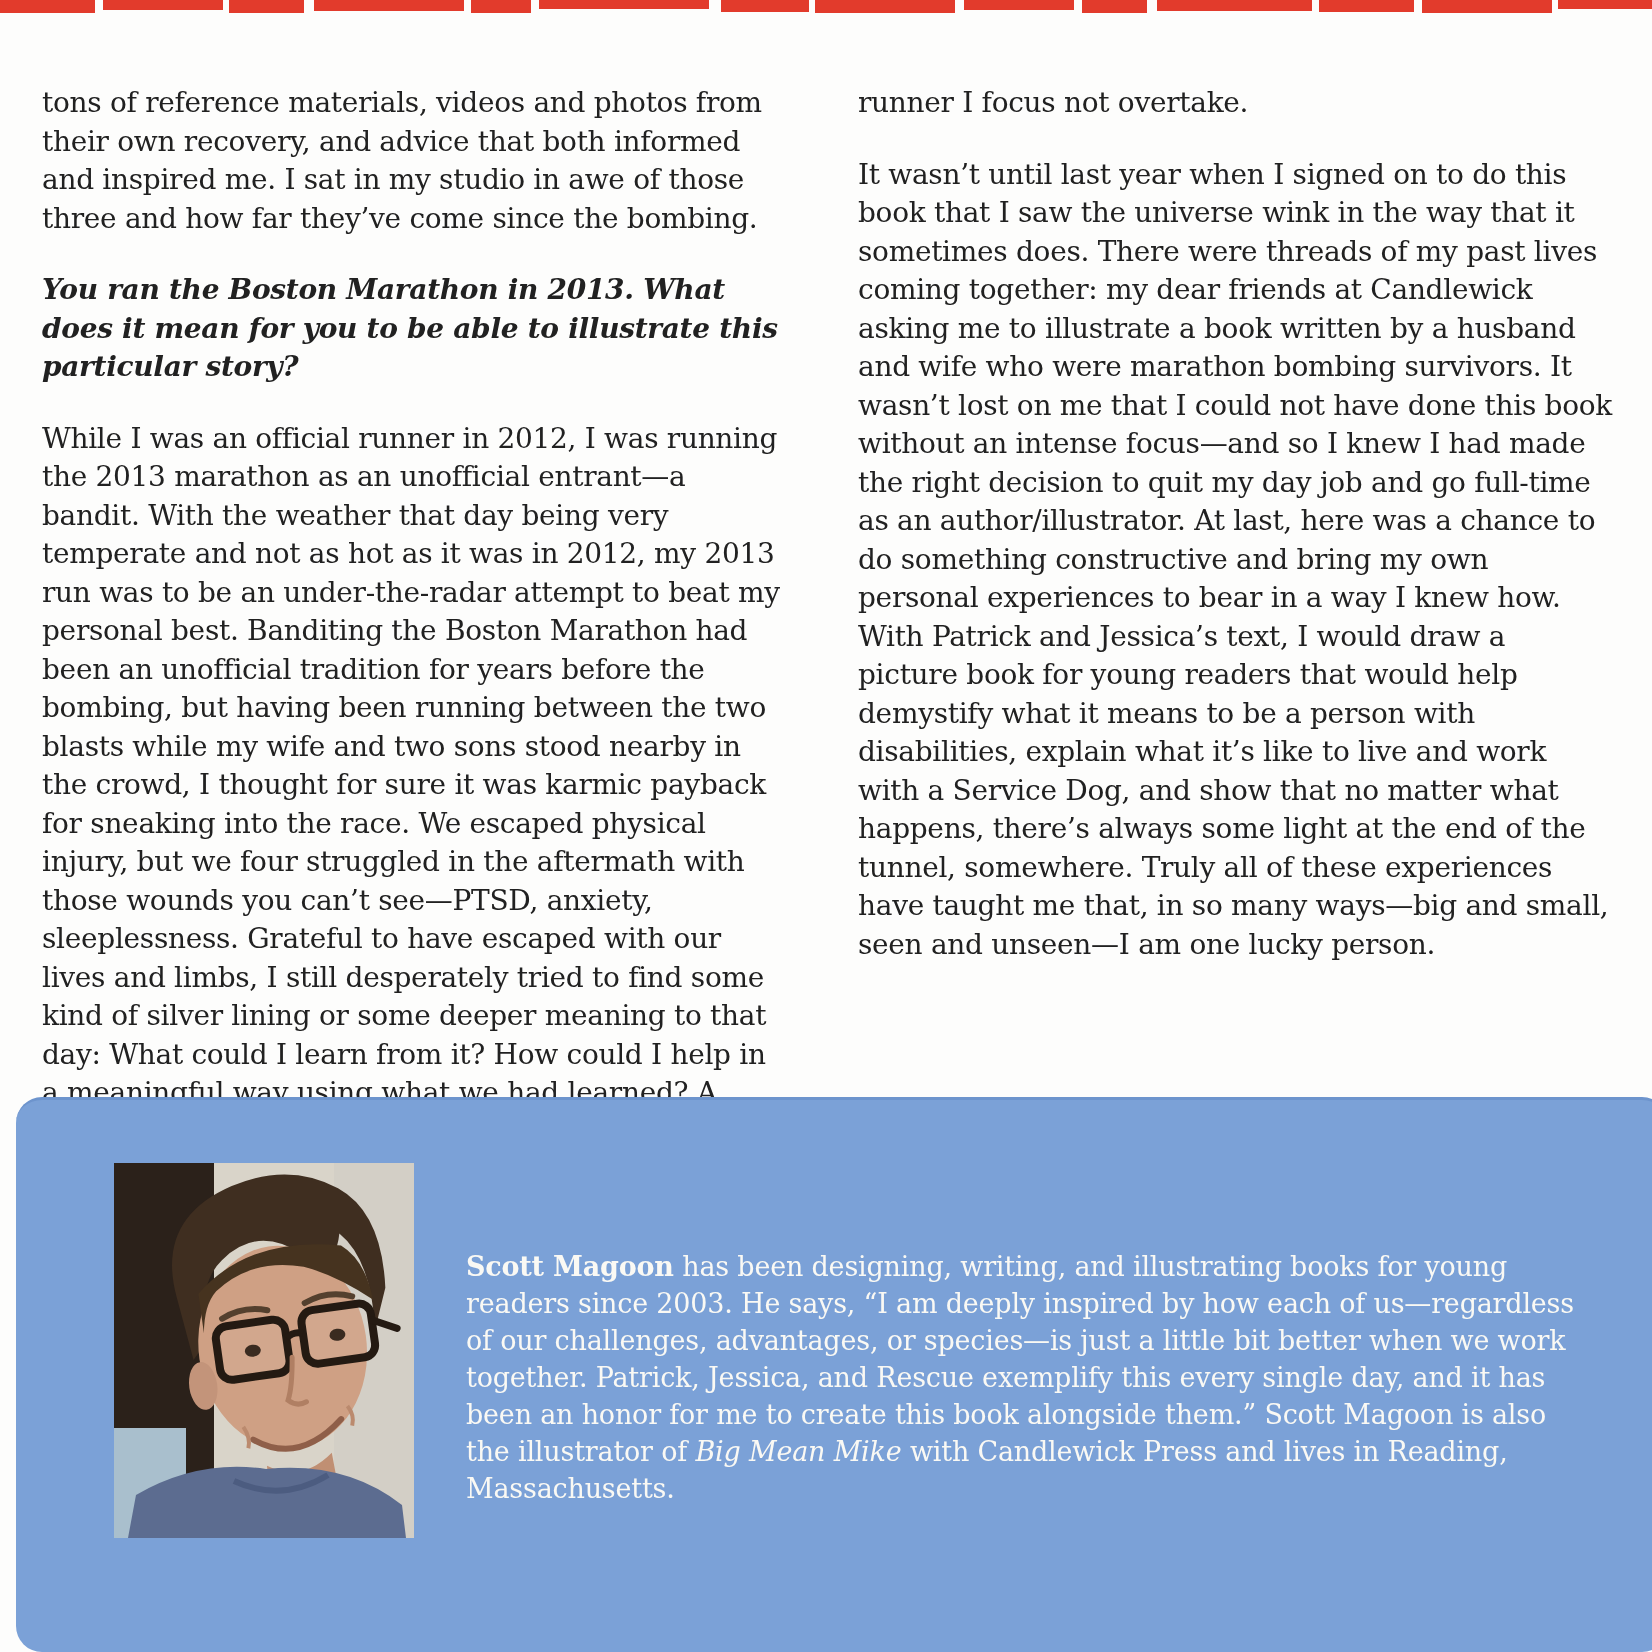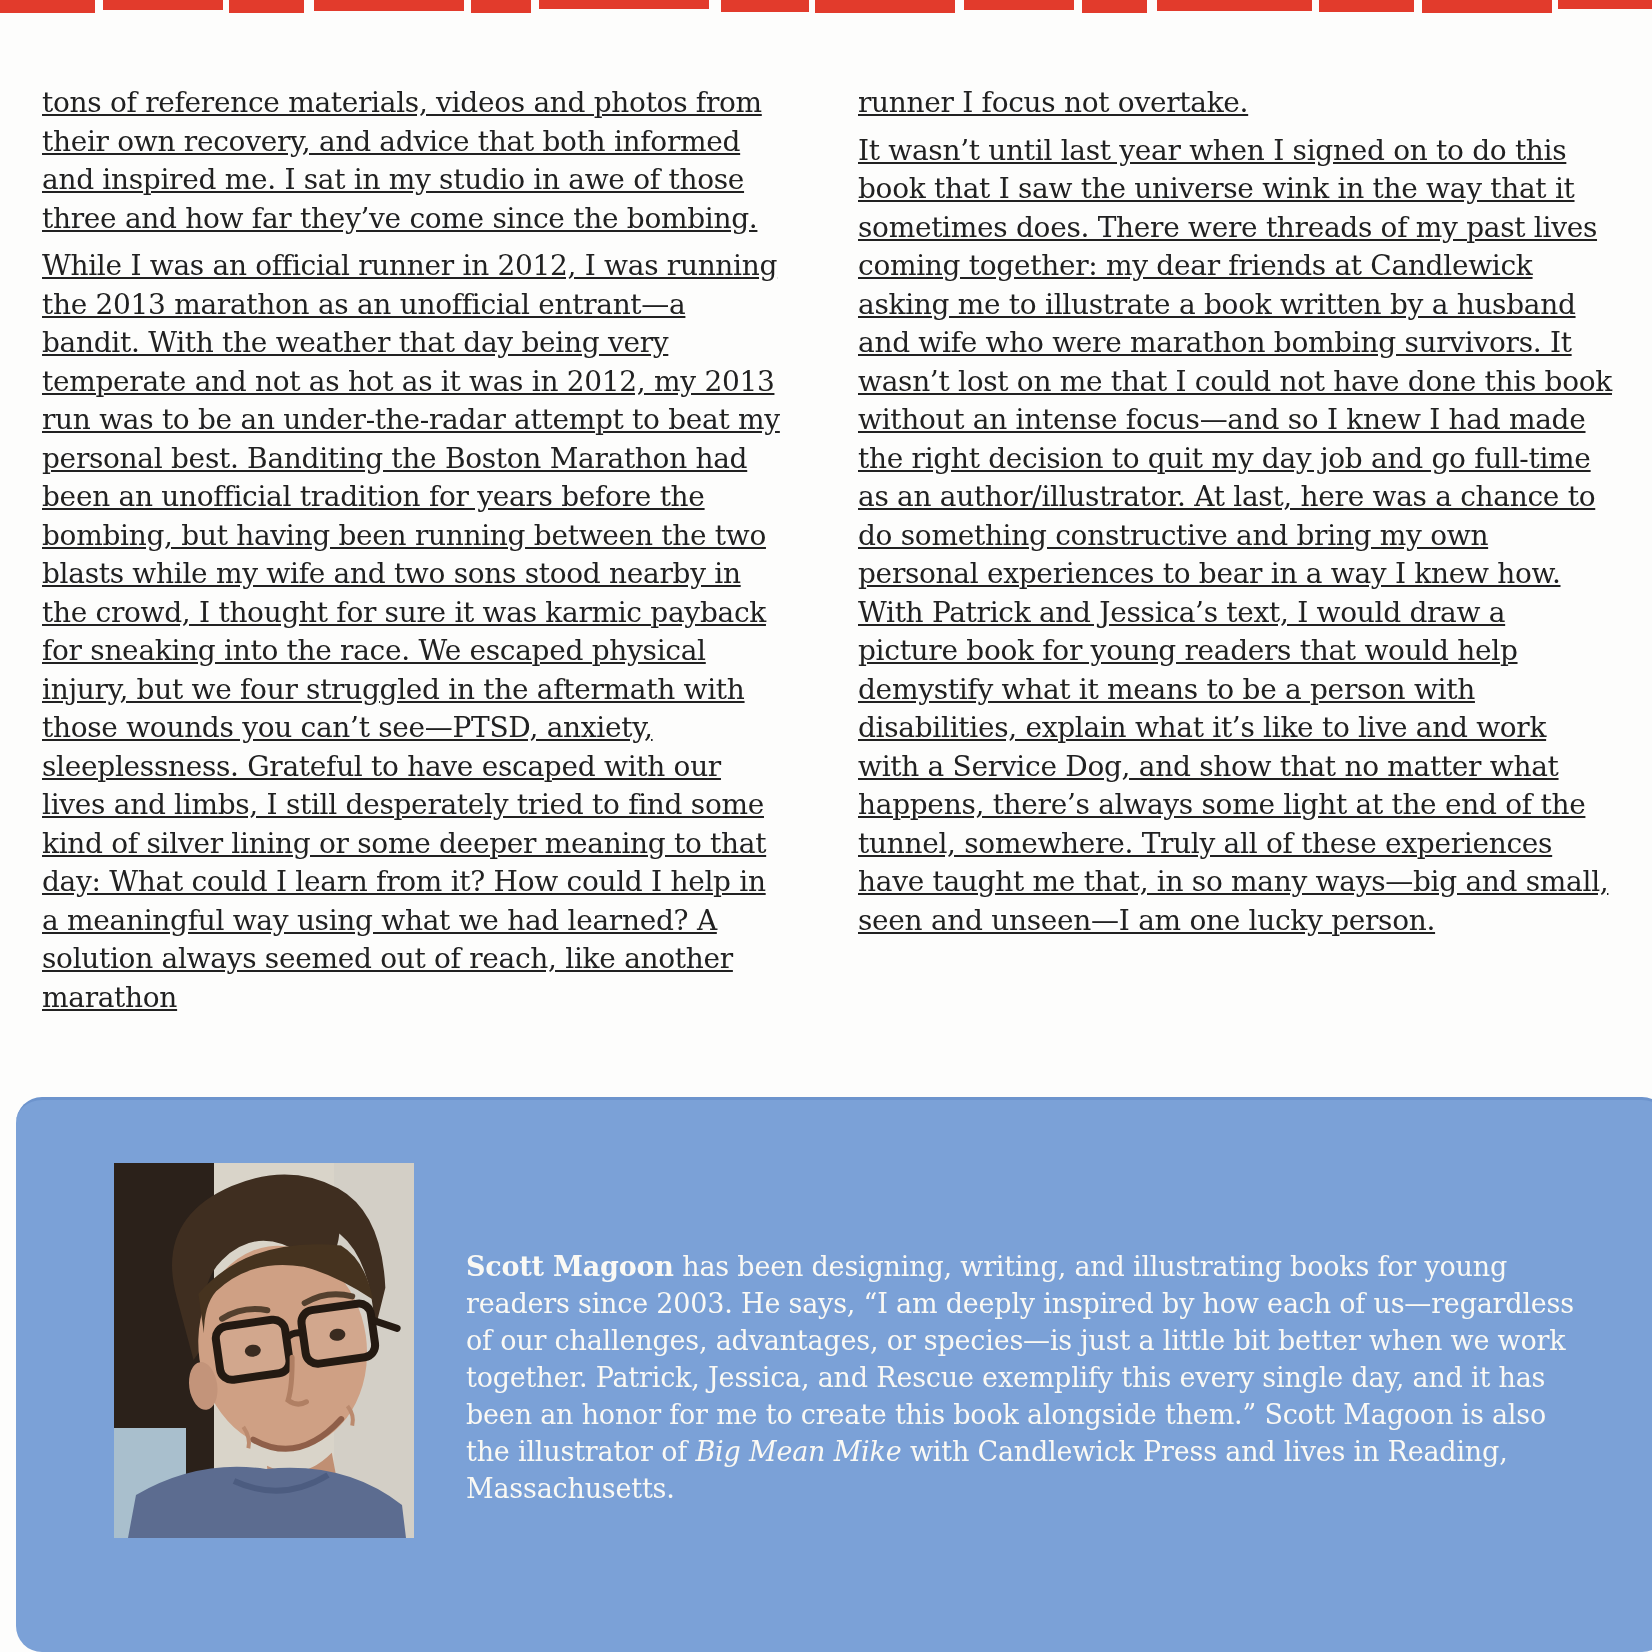"tons of reference materials, videos" .col { text-decoration: underline -> none }
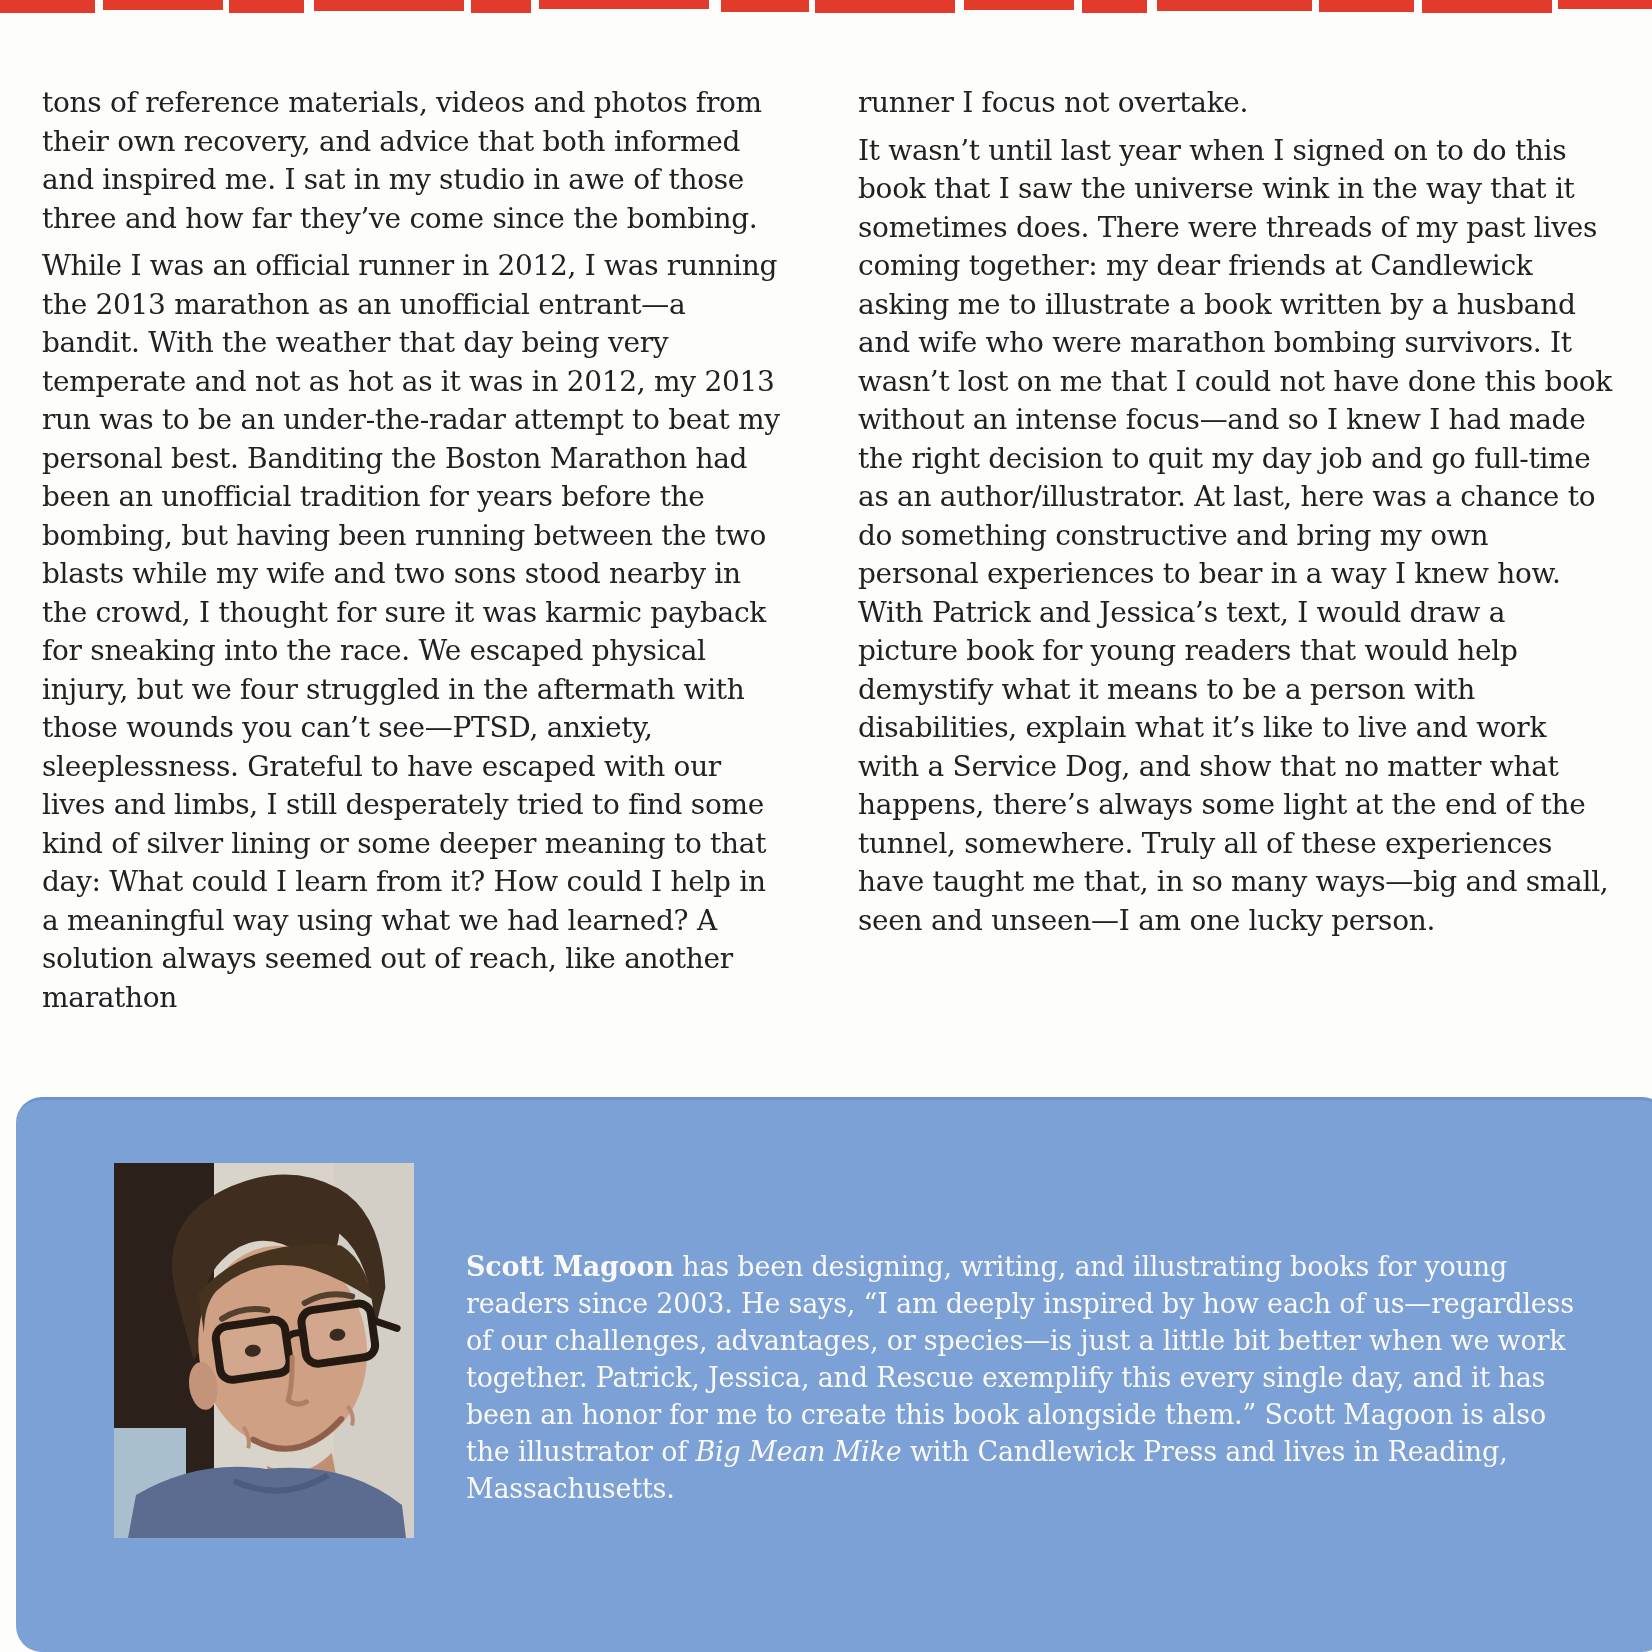"It wasn’t until last year" .col p + p { margin-top: 9px -> 33px }
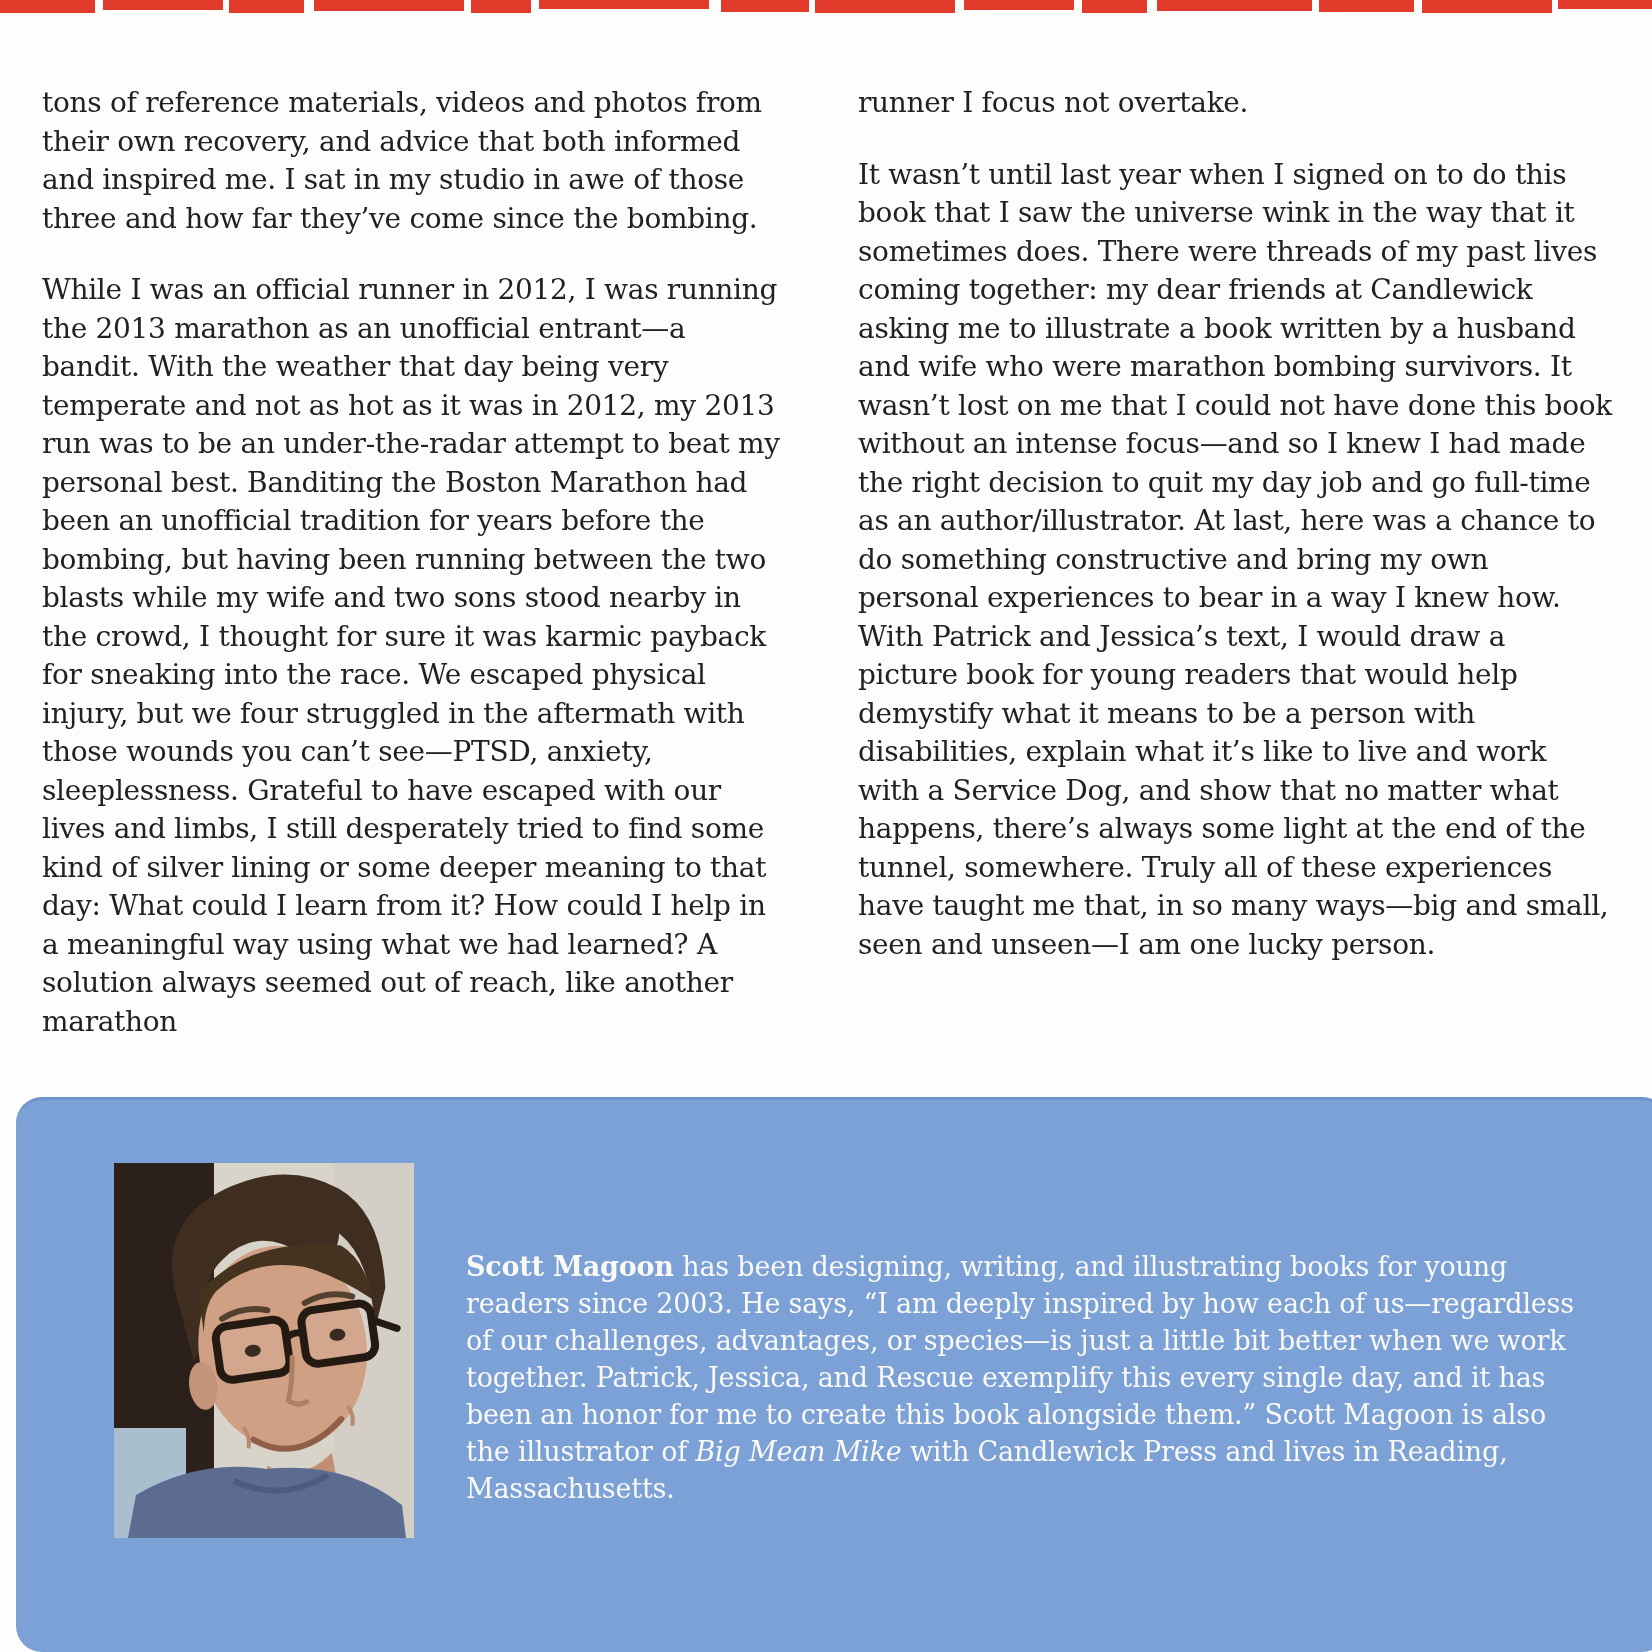"You ran the Boston Marathon" p.question { html: none -> <p>You ran the Boston Marathon in 2013. What does it mean for you to be able to illustrate this particular story?</p> }
